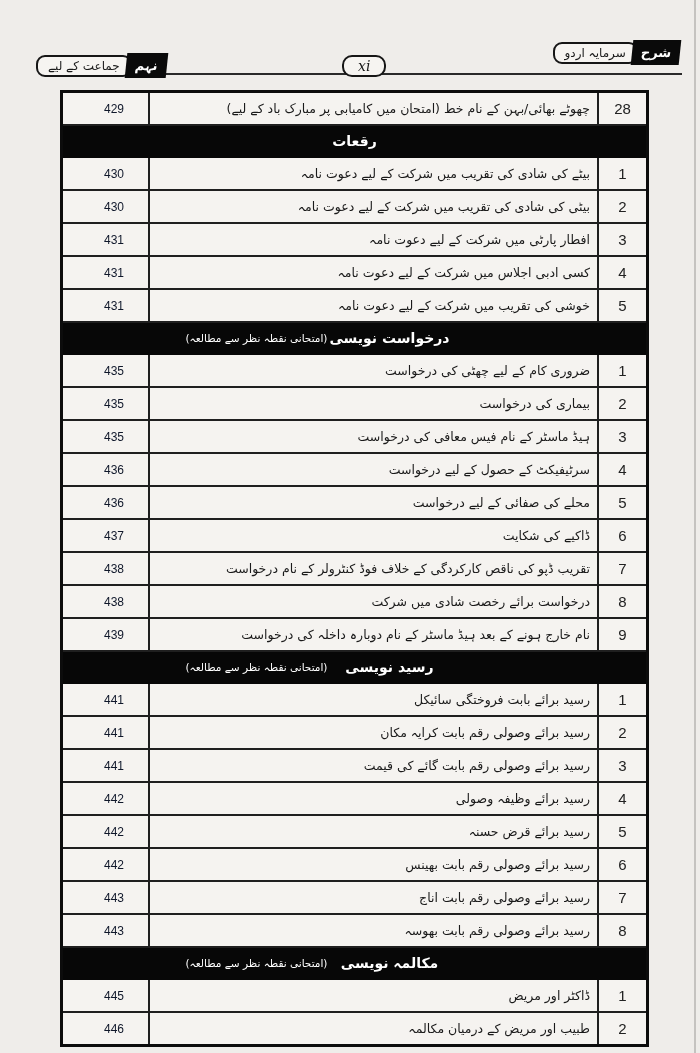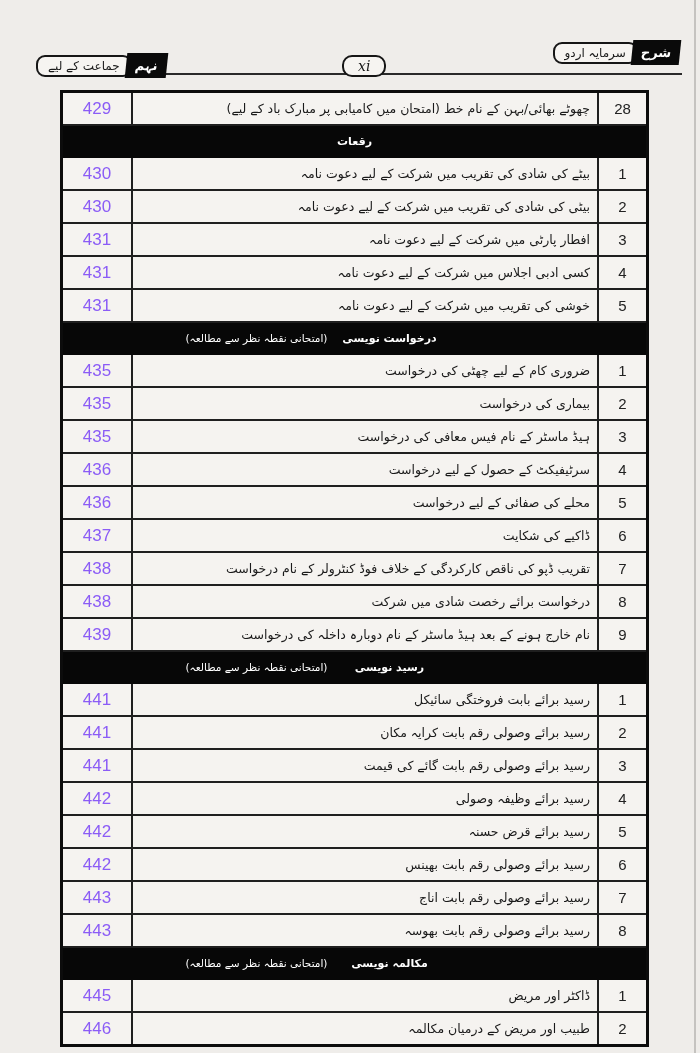"429" .page-cell { color: #8b5cf6 -> #0f172a; font-size: 17px -> 12px; margin-left: none -> 17px }
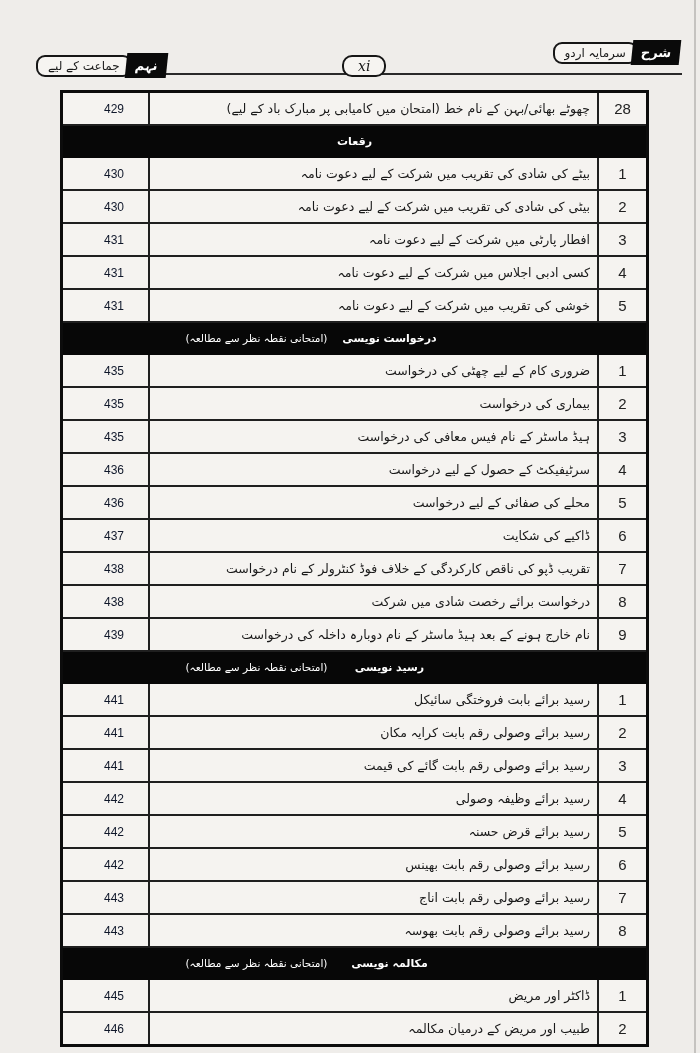"رقعات" .section-title { font-size: 11px -> 14px }
